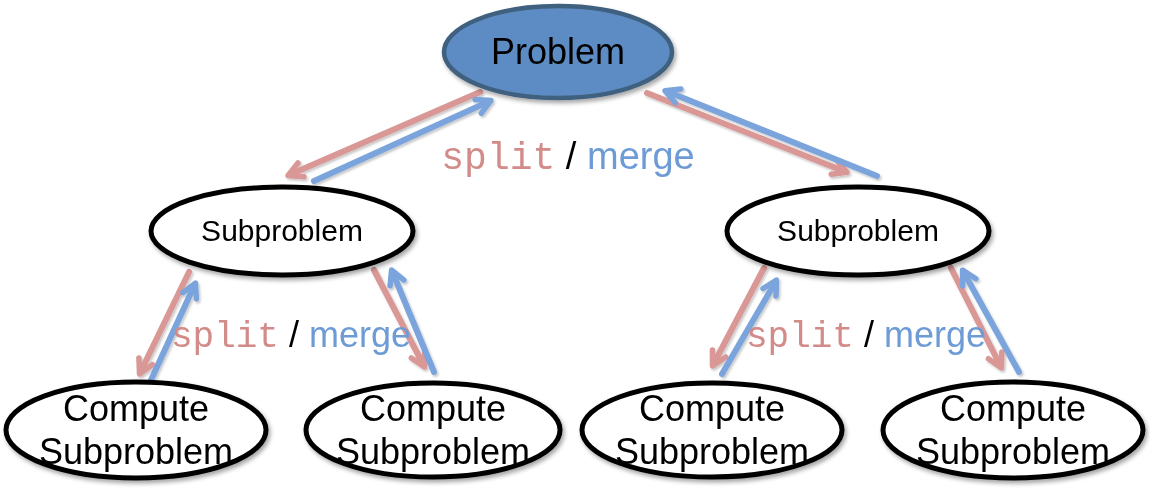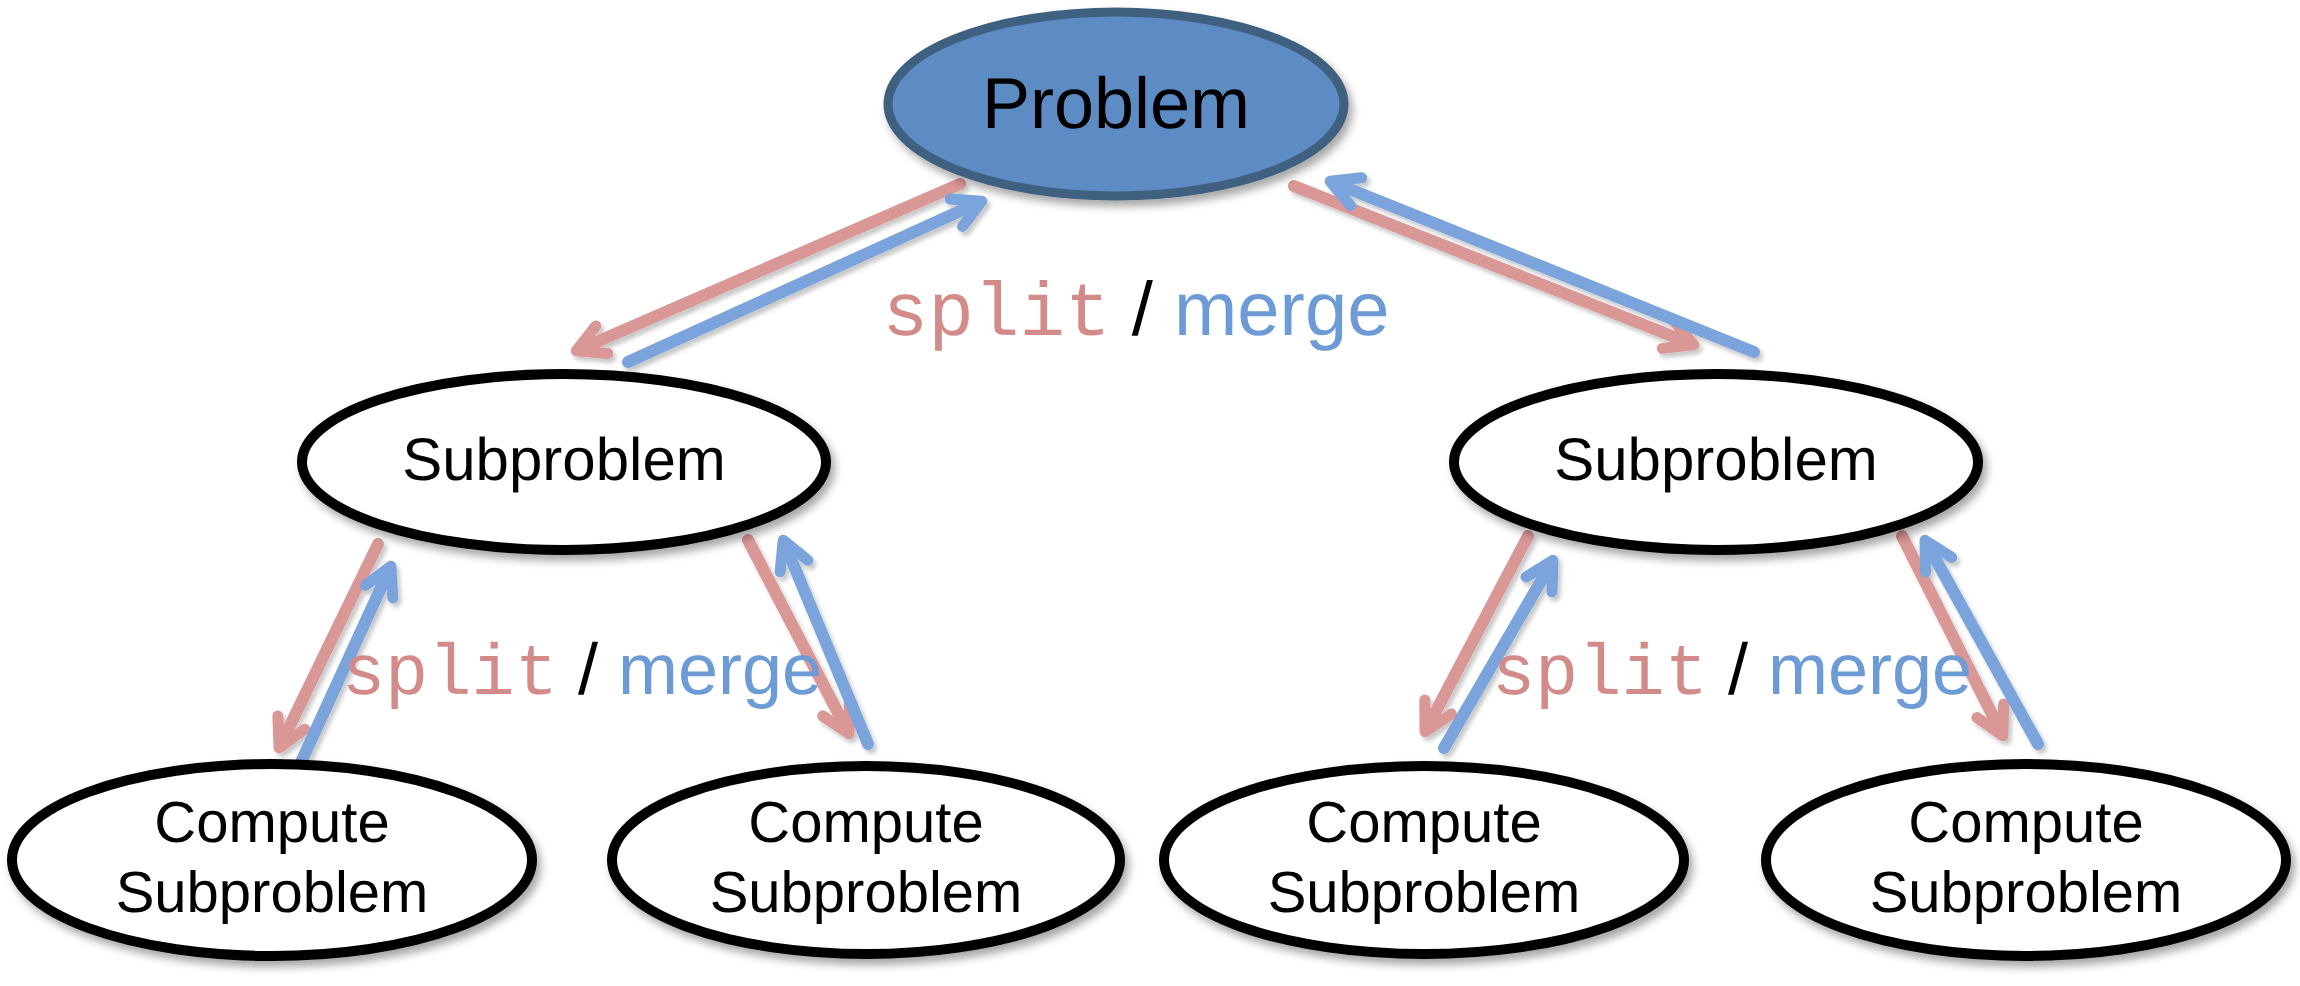"Compute" .label-compute { font-size: 29px -> 36px }
